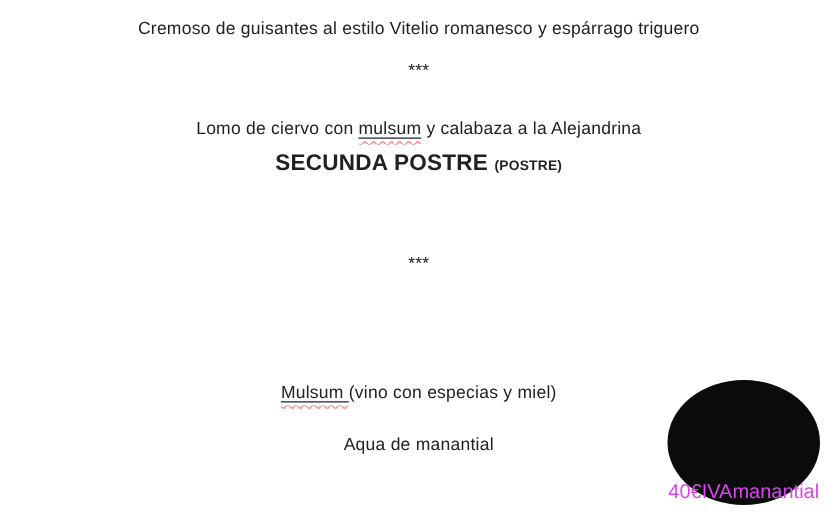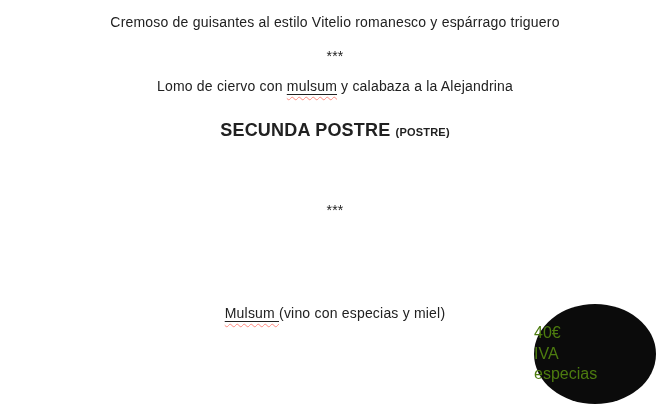"Lomo de ciervo con mulsum" div.line { top: 76px -> 92px }
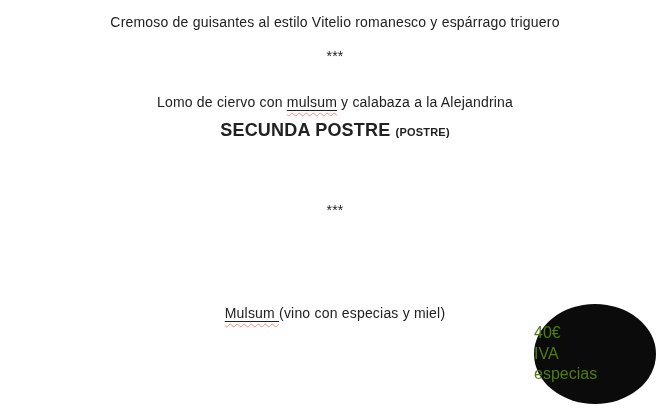"Aqua de manantial" div.line { html: none -> <div>Aqua de manantial</div> }
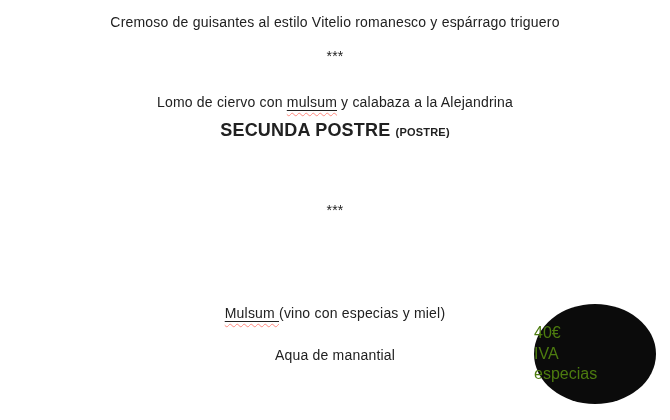"40€" .badge { align-items: flex-start -> flex-end; color: #4d7c0f -> #d946ef; flex-direction: column -> row }
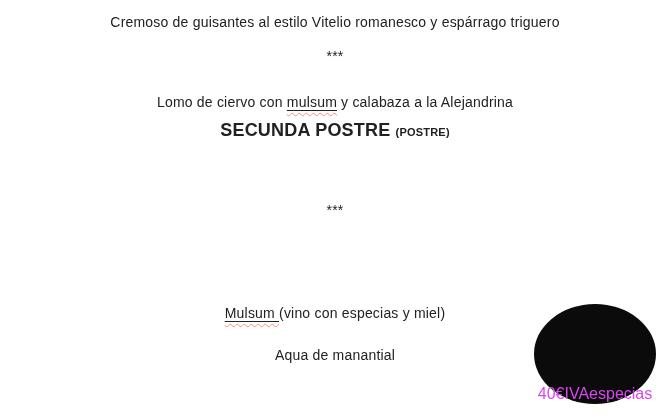"especias" div { text: especias -> manantial }
